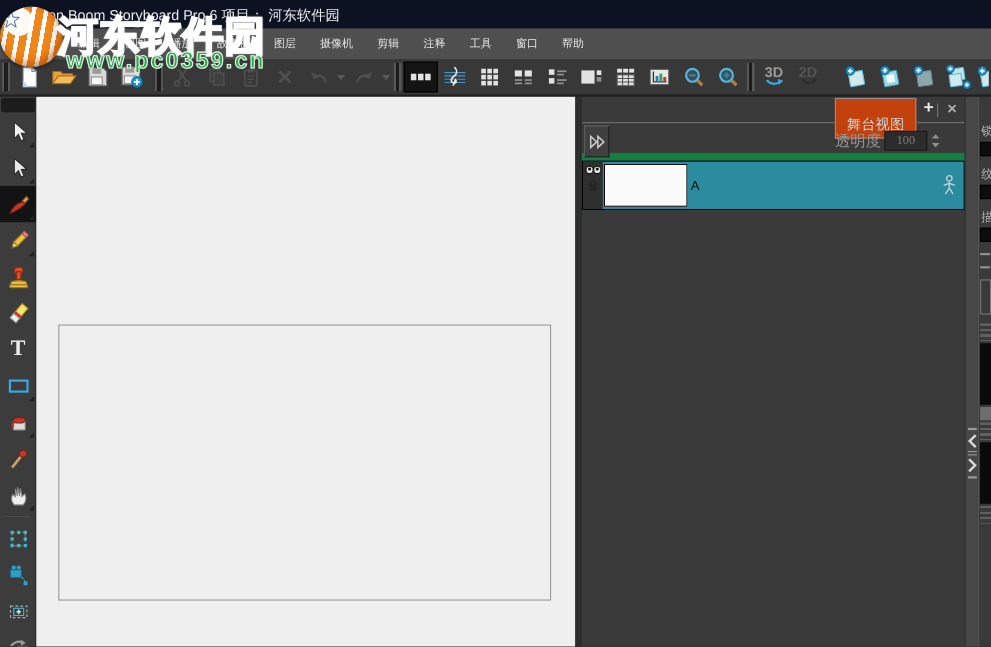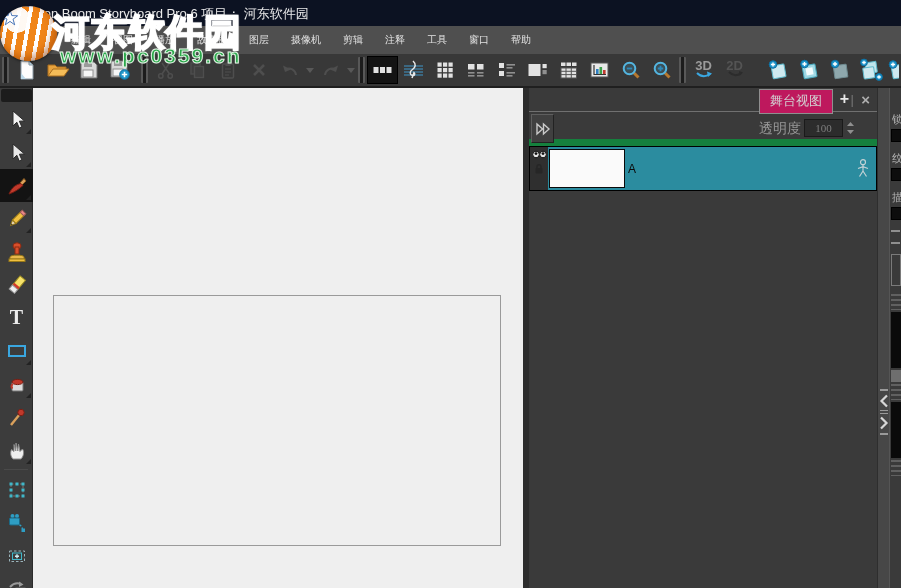"舞台视图" #stage-tab { background: #be185d -> #c2410c; padding: 2px 10px 3px -> 14px 10px 3px }
